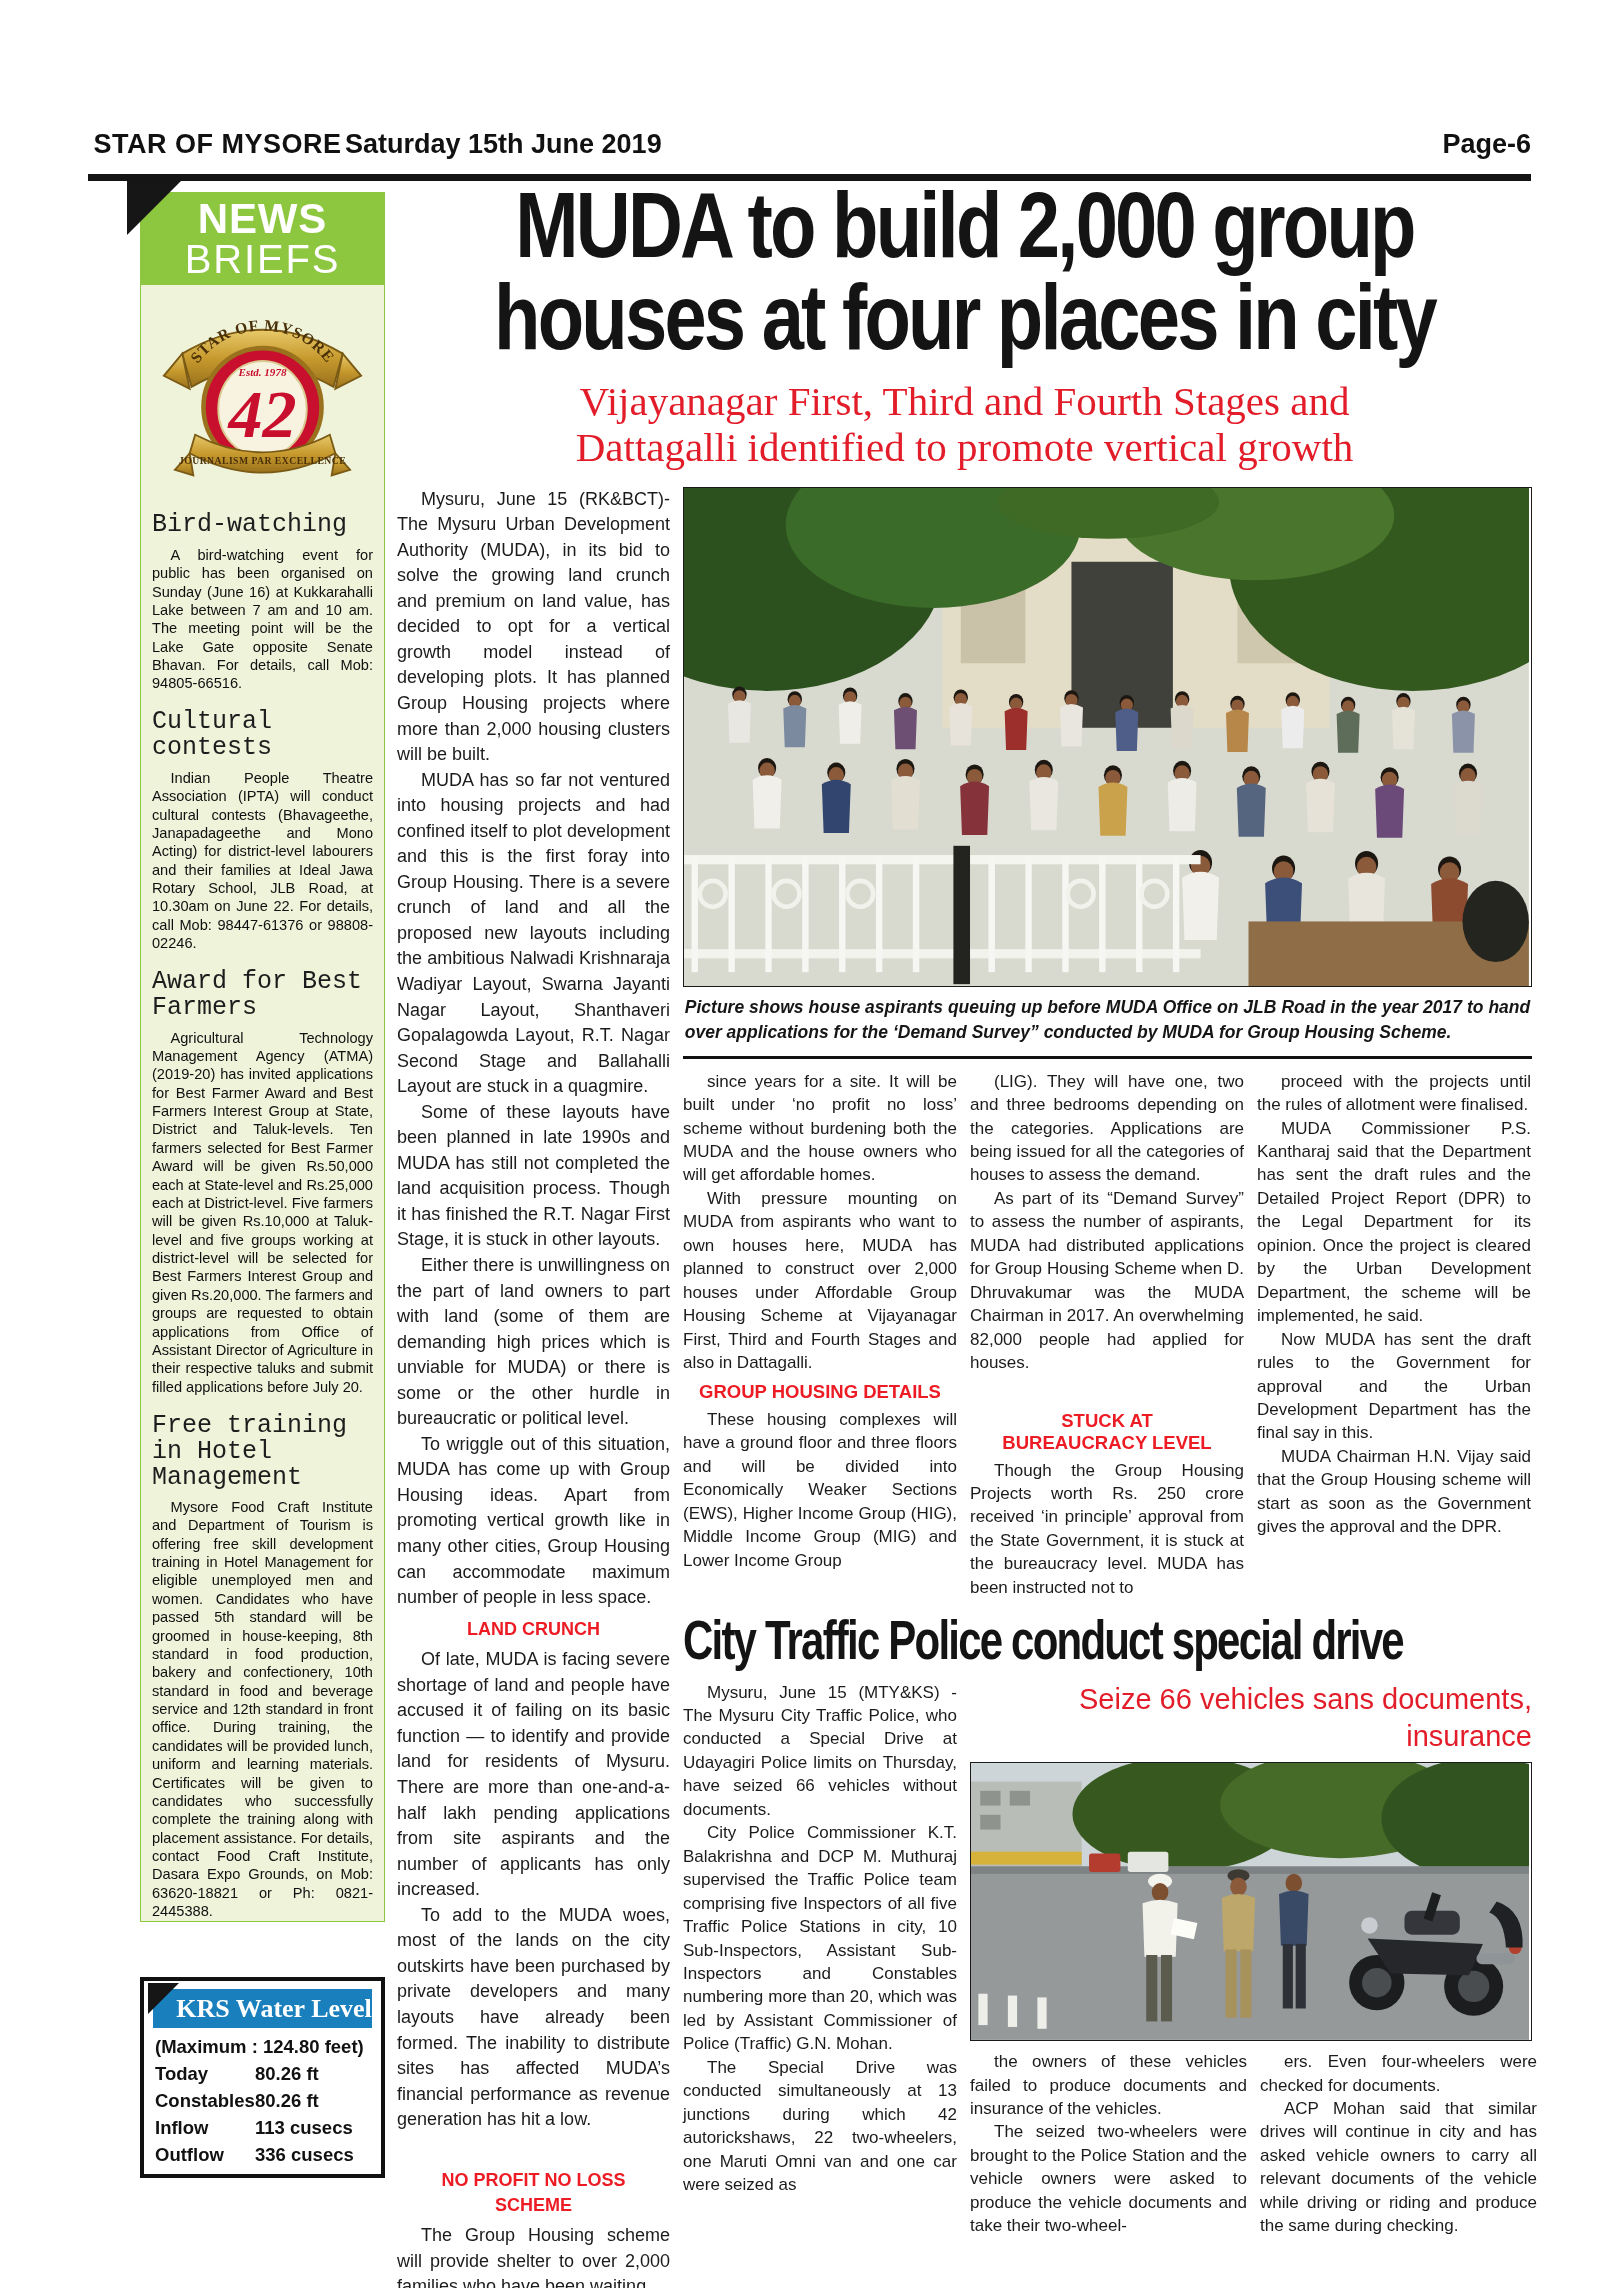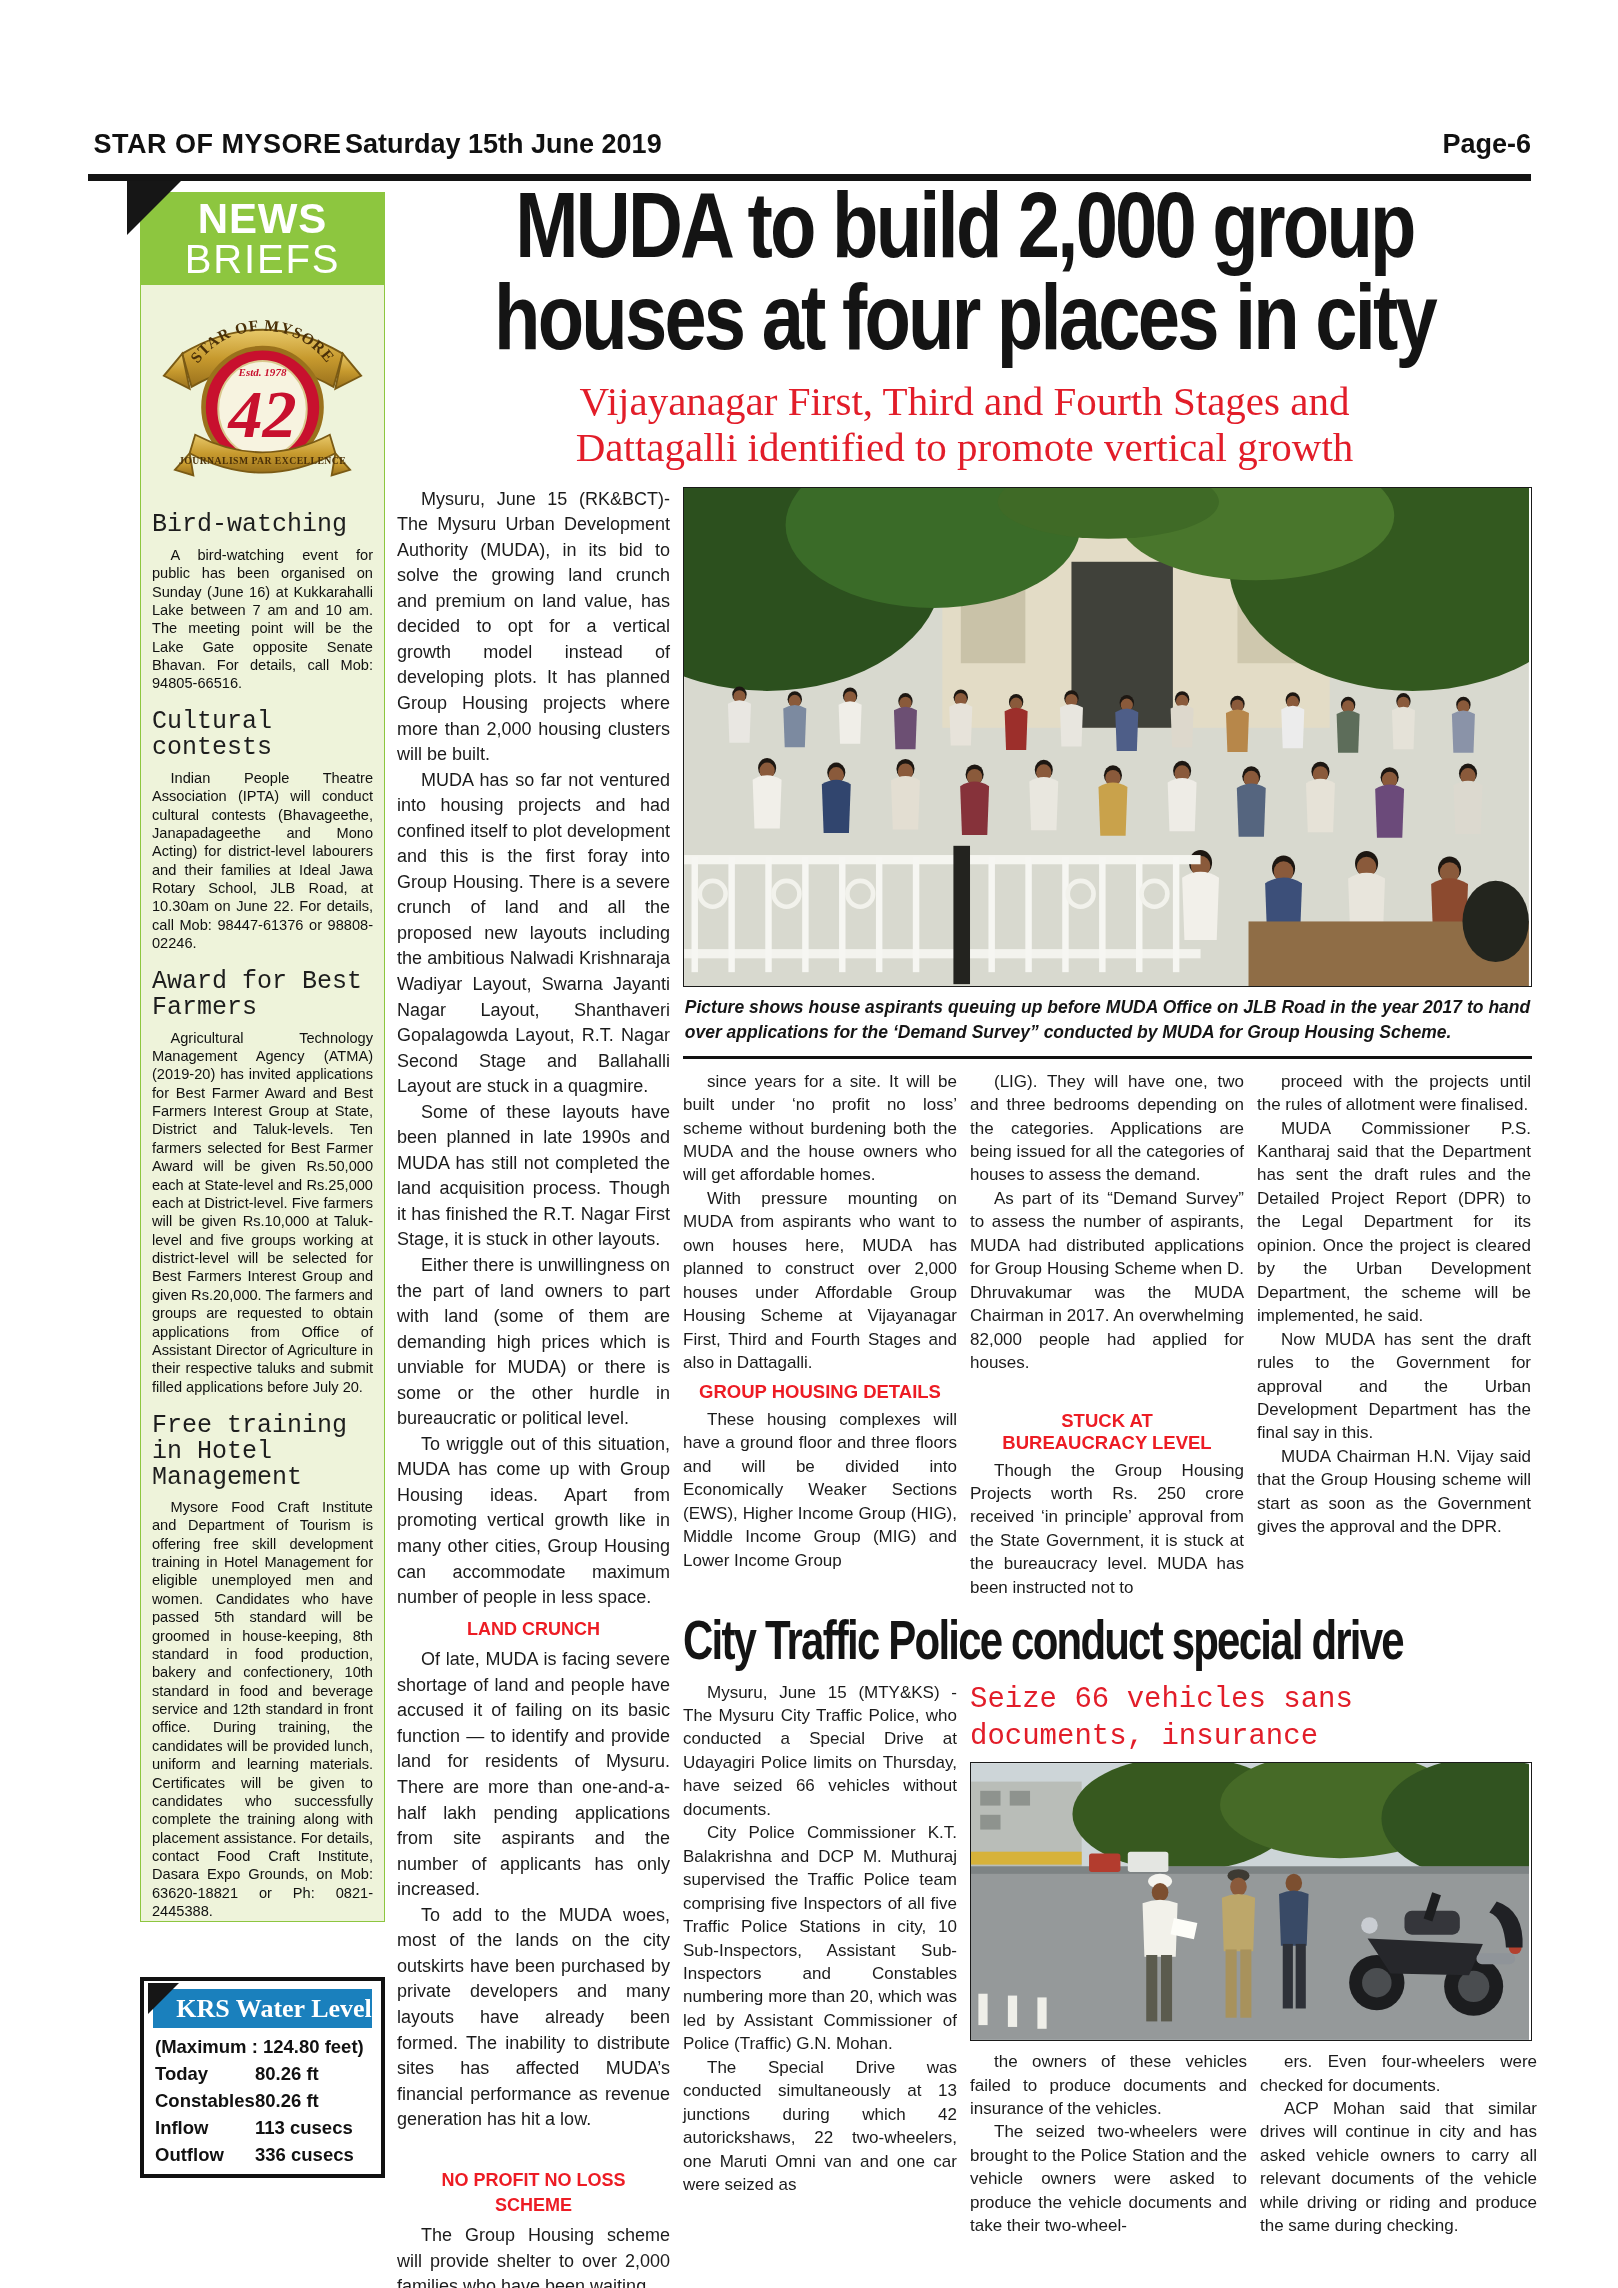"Seize 66 vehicles sans documents," .t-deck { font-family: Liberation Mono, monospace -> Liberation Sans, sans-serif; text-align: left -> right }
